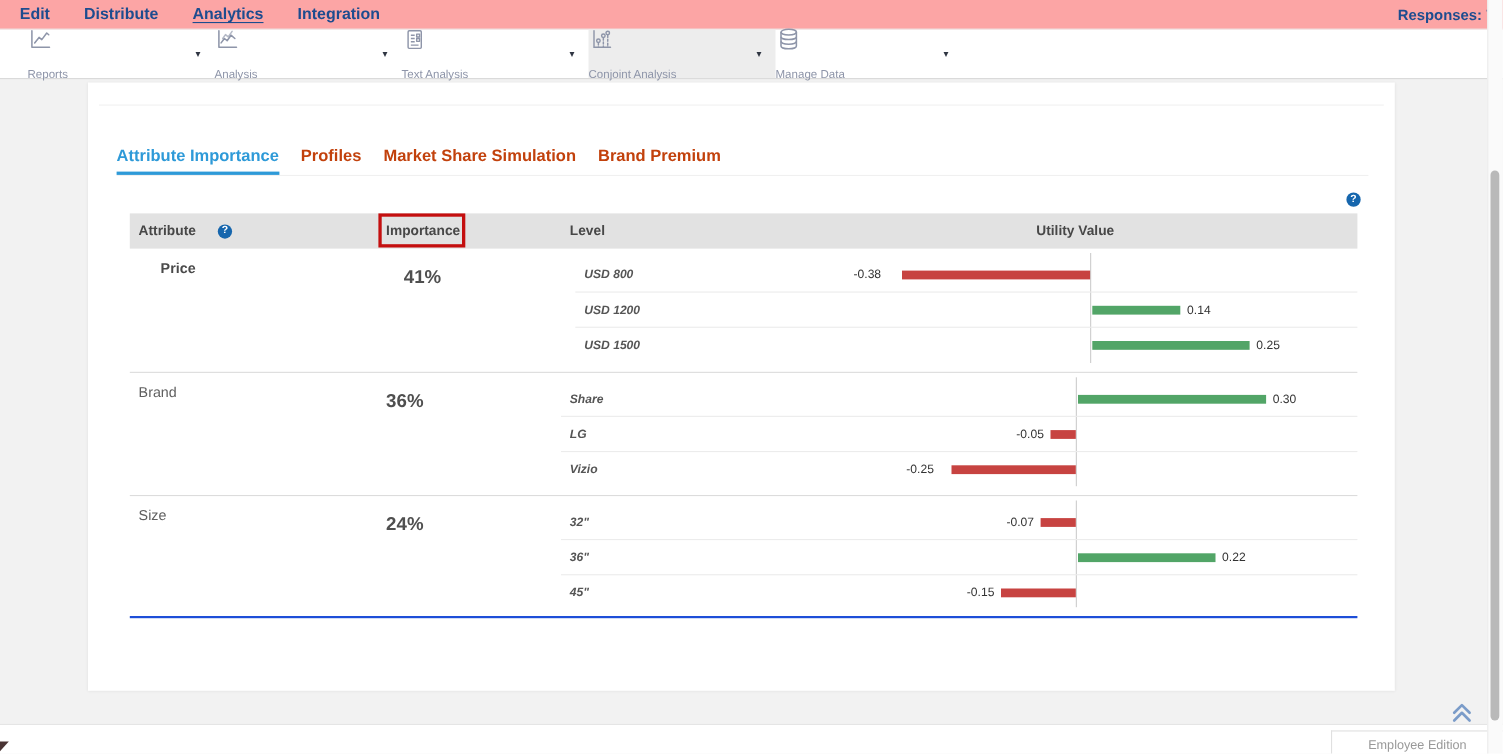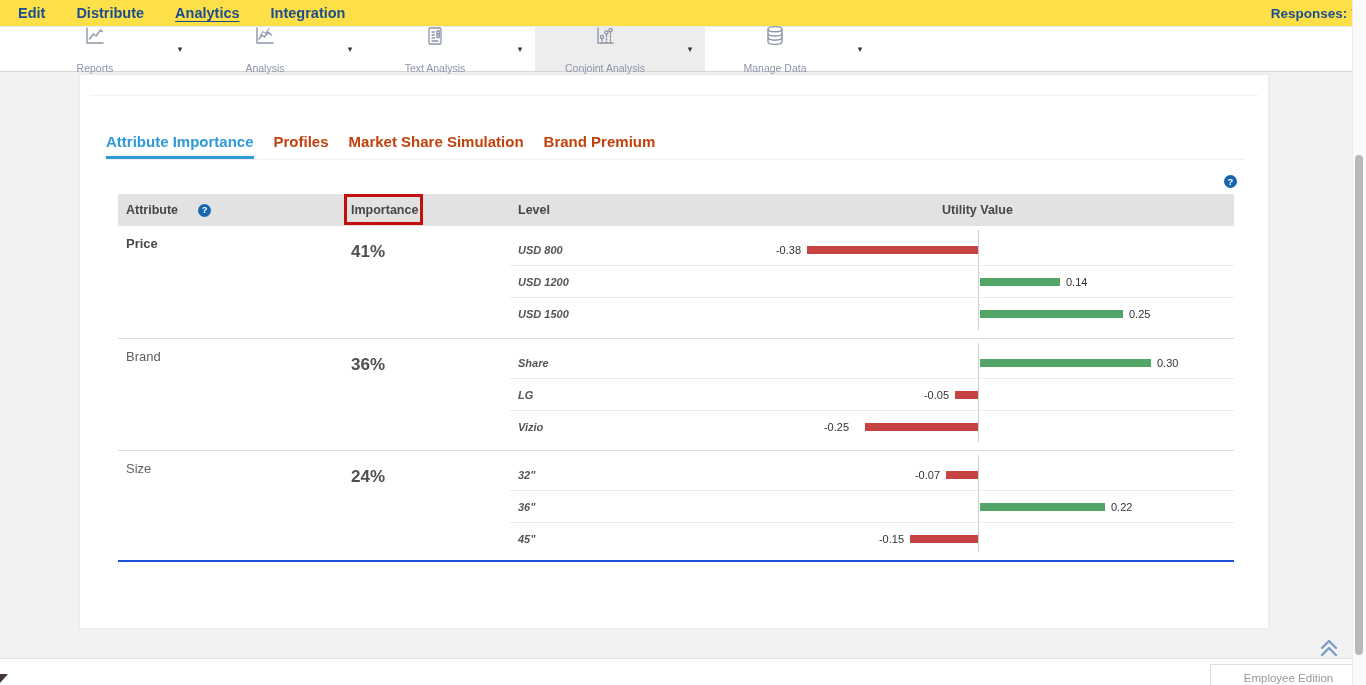"Edit Distribute Analytics Integration" .topnav { background: #fde047 -> #fca5a5 }
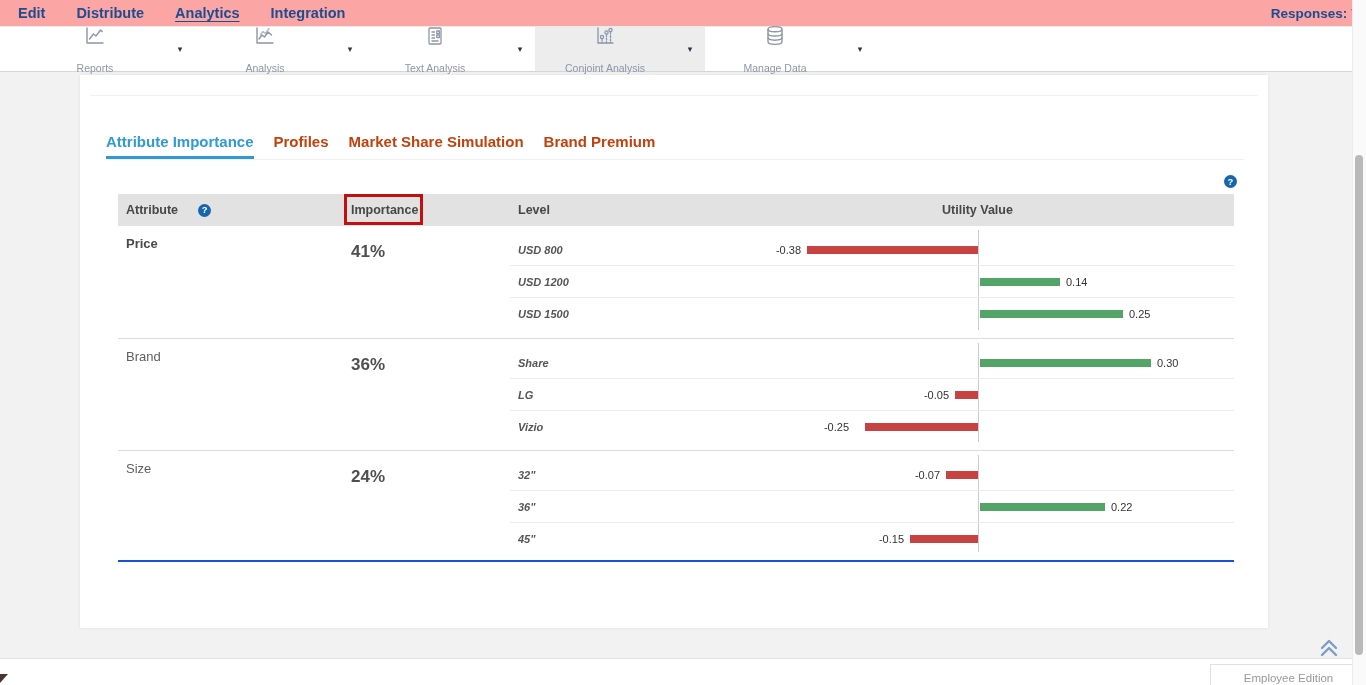"Reports" .tb-item { align-items: center -> flex-start }
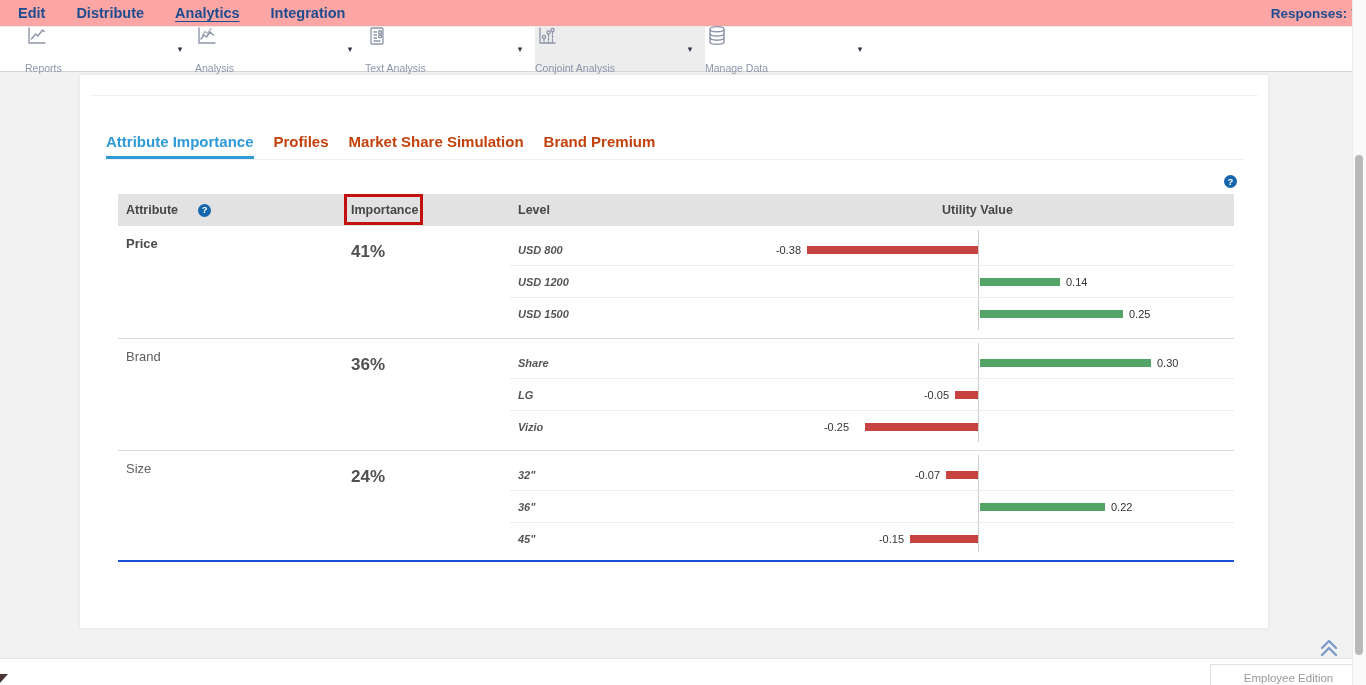"Price" .group:first-child .g-attr { margin-left: none -> 20px }
